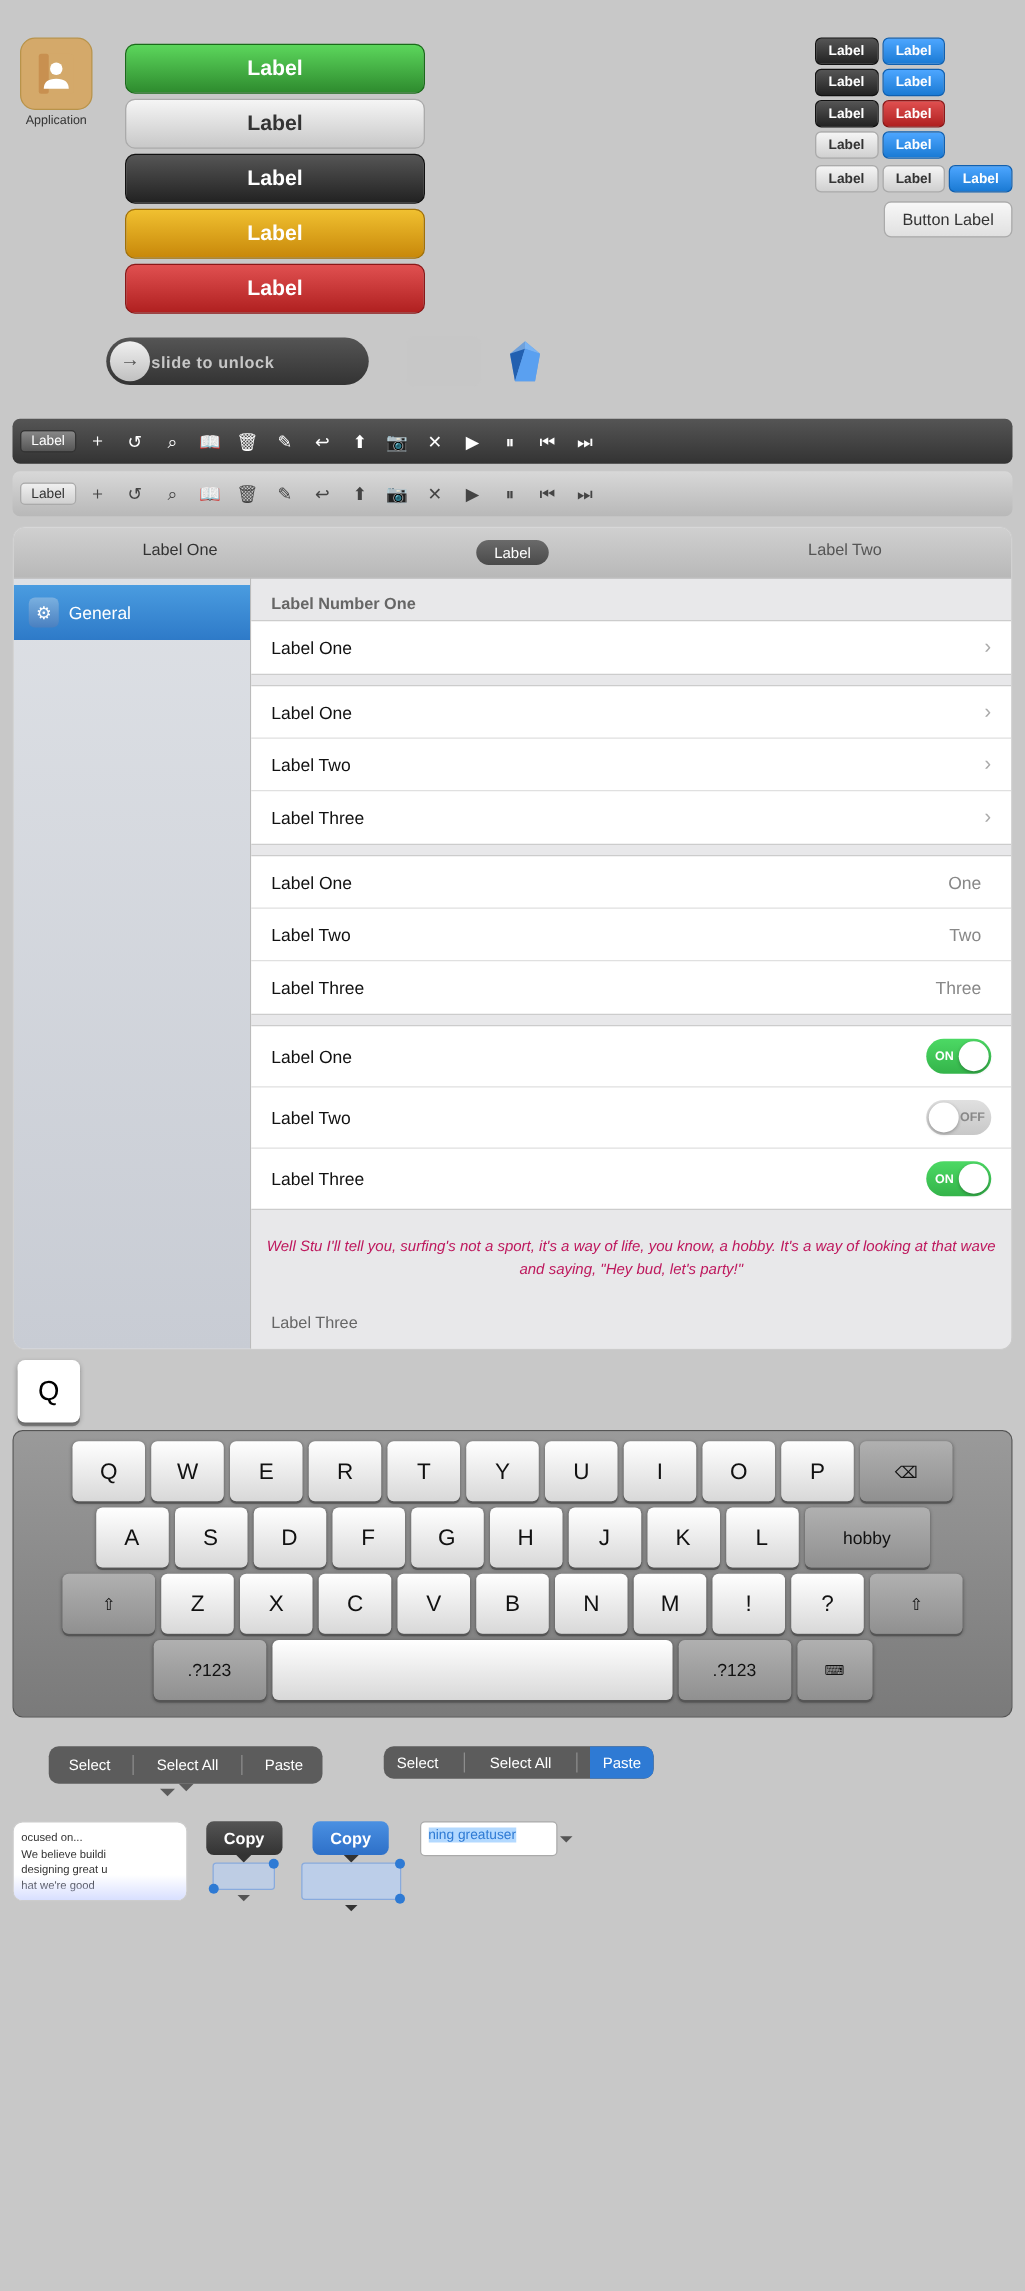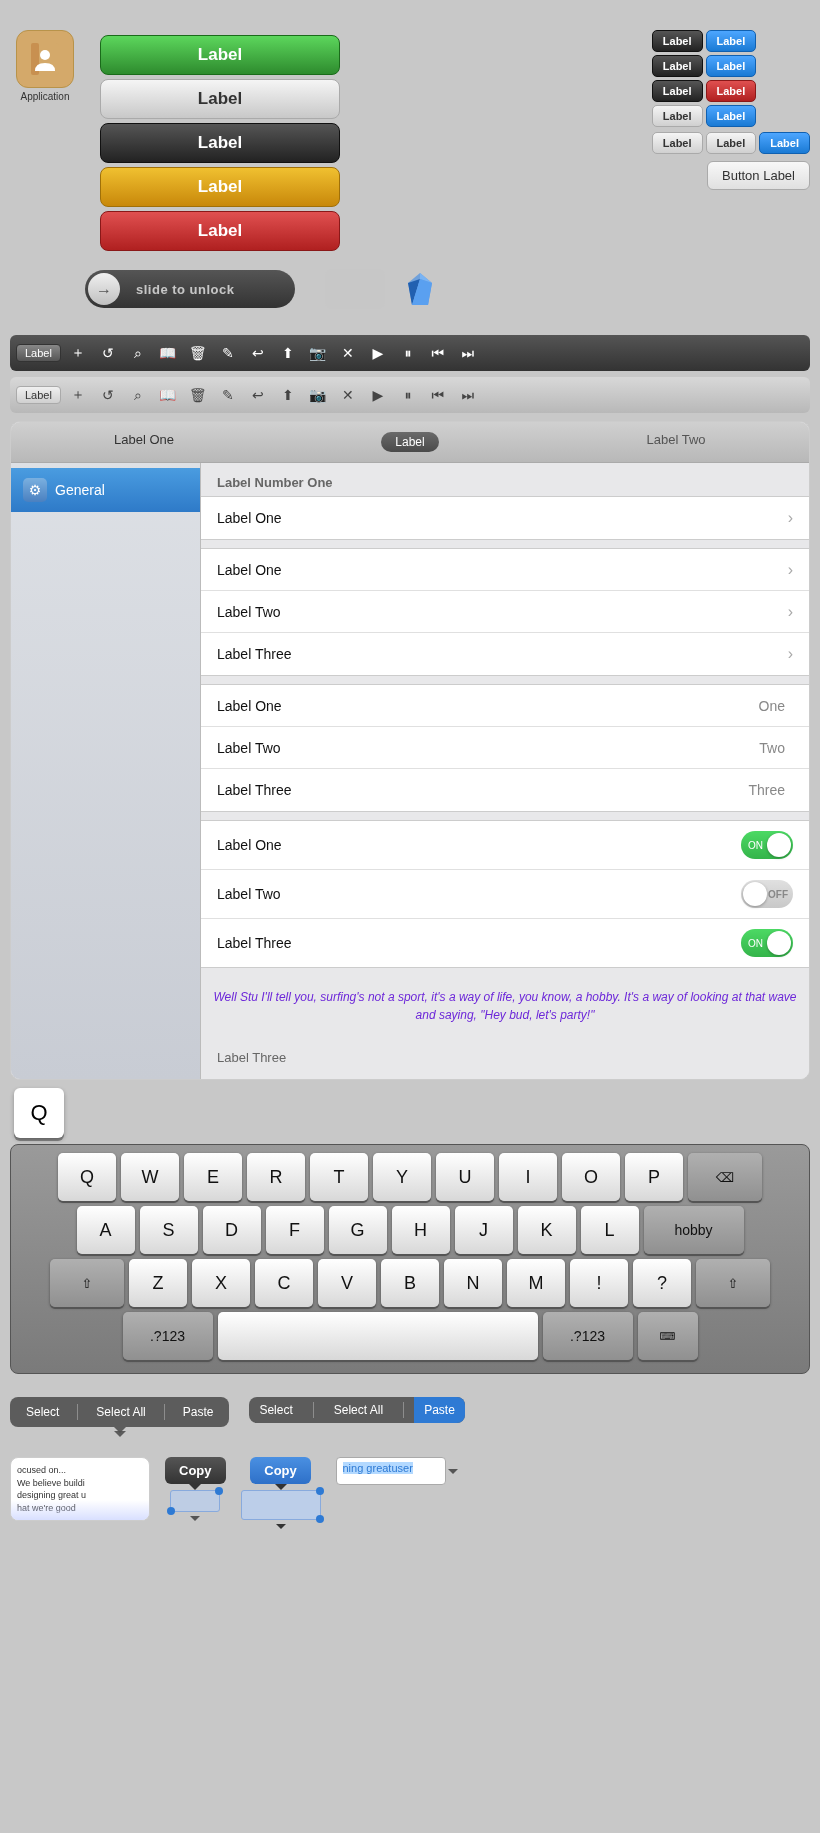"slide to unlock" .slide-text { margin-left: 16px -> 1px }
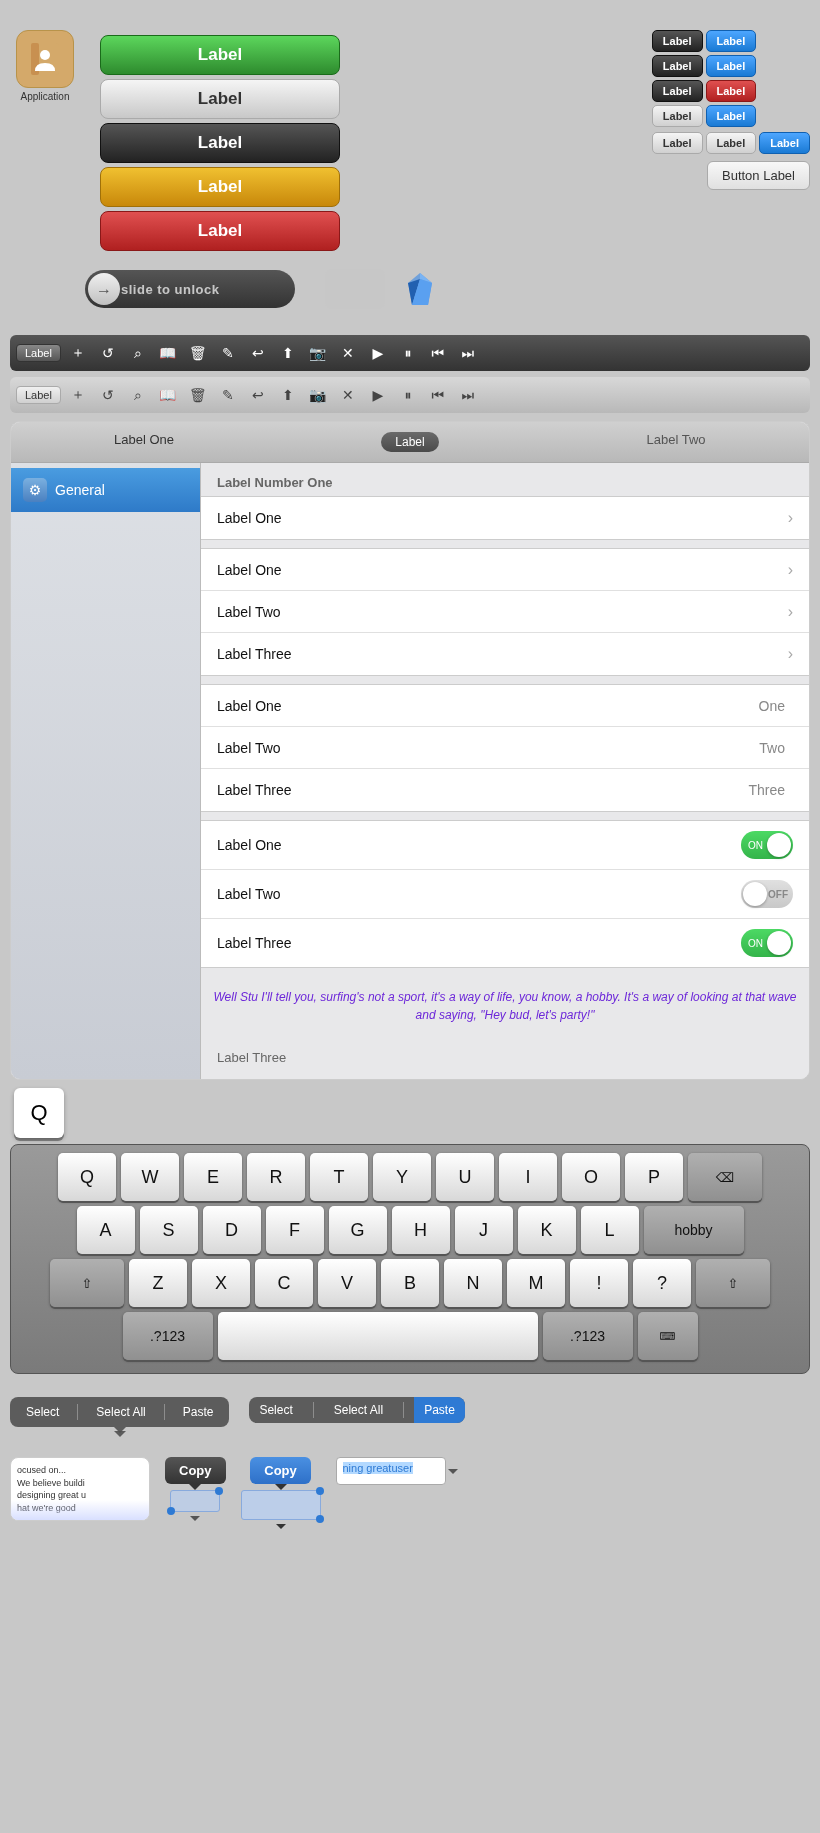"ON" .toggle-on-text { font-weight: 400 -> 700 }
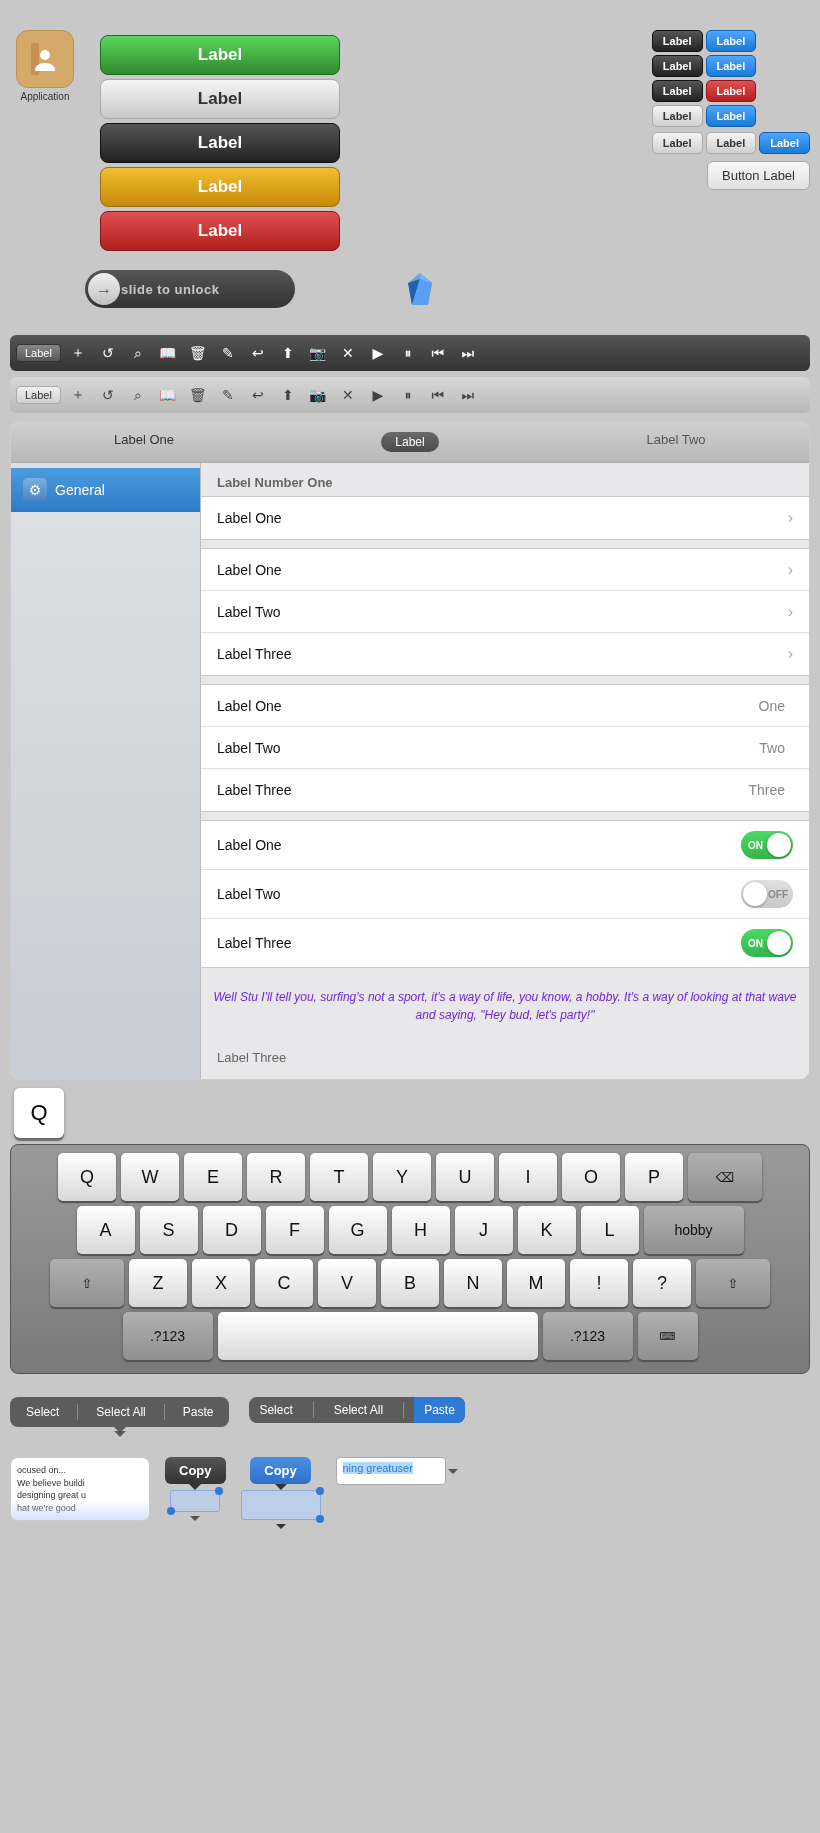"Well Stu I'll tell you," .settings-quote { color: #6d28d9 -> #be185d }
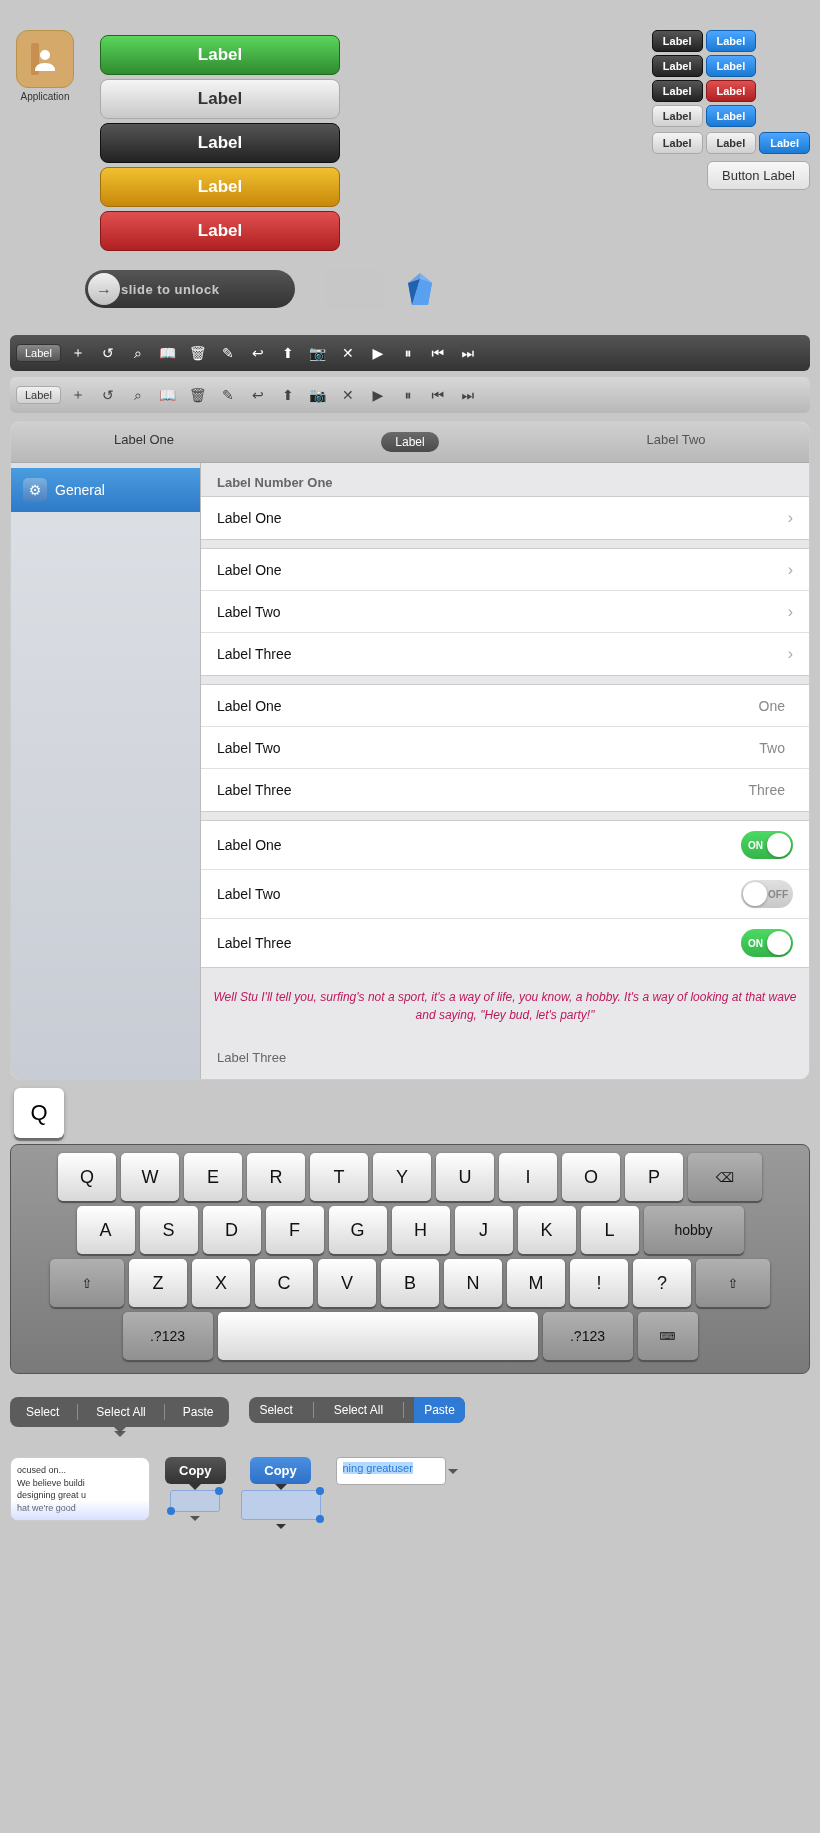"Select" .context-bubble { margin-left: none -> 29px }
